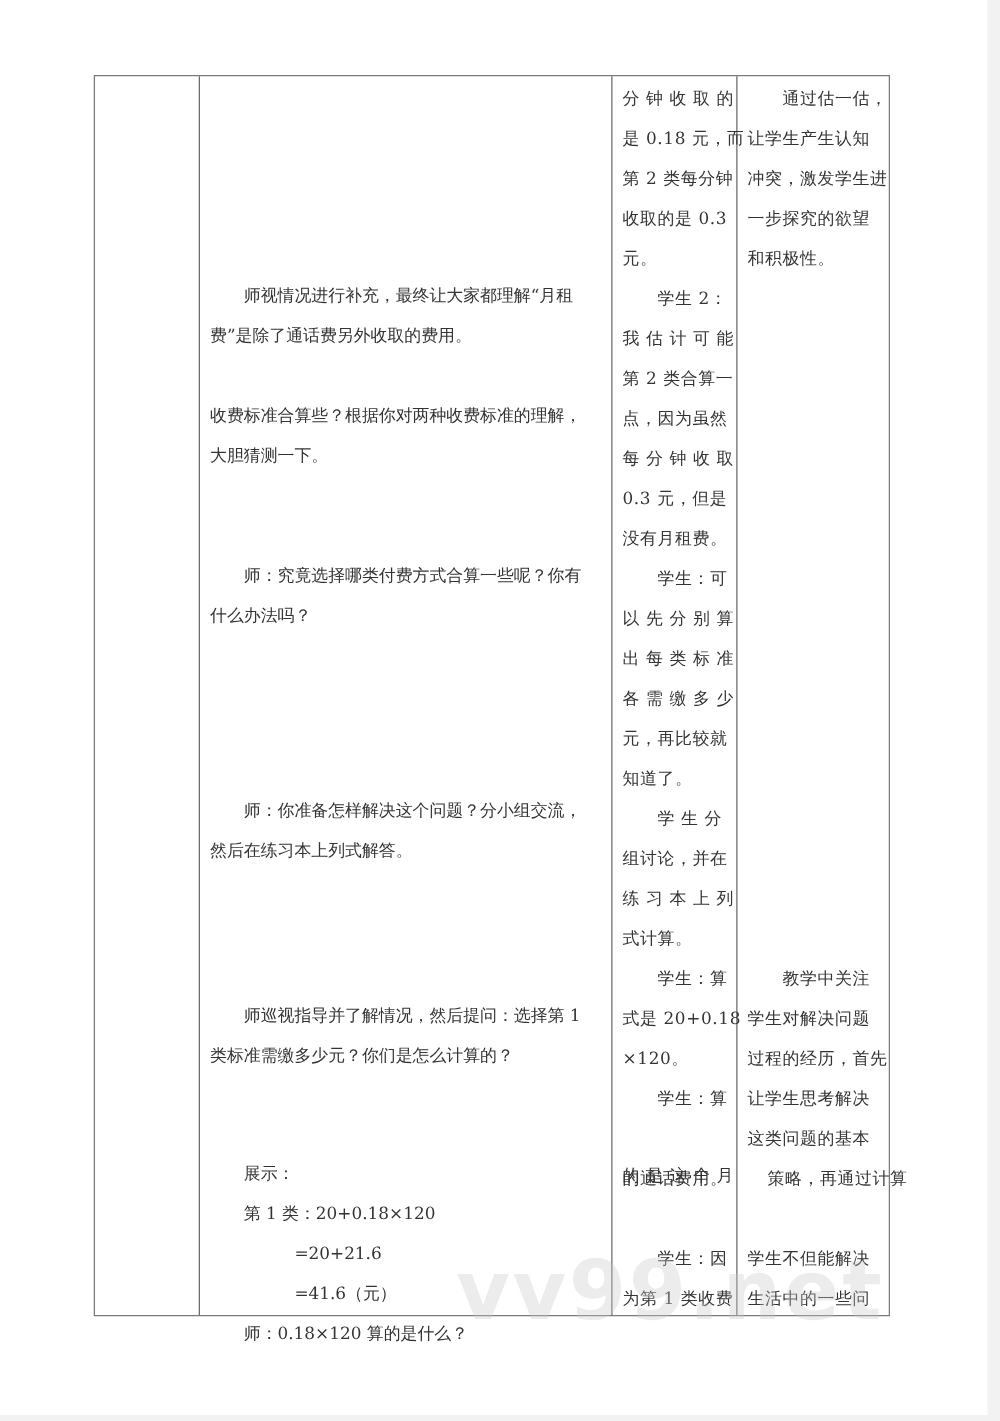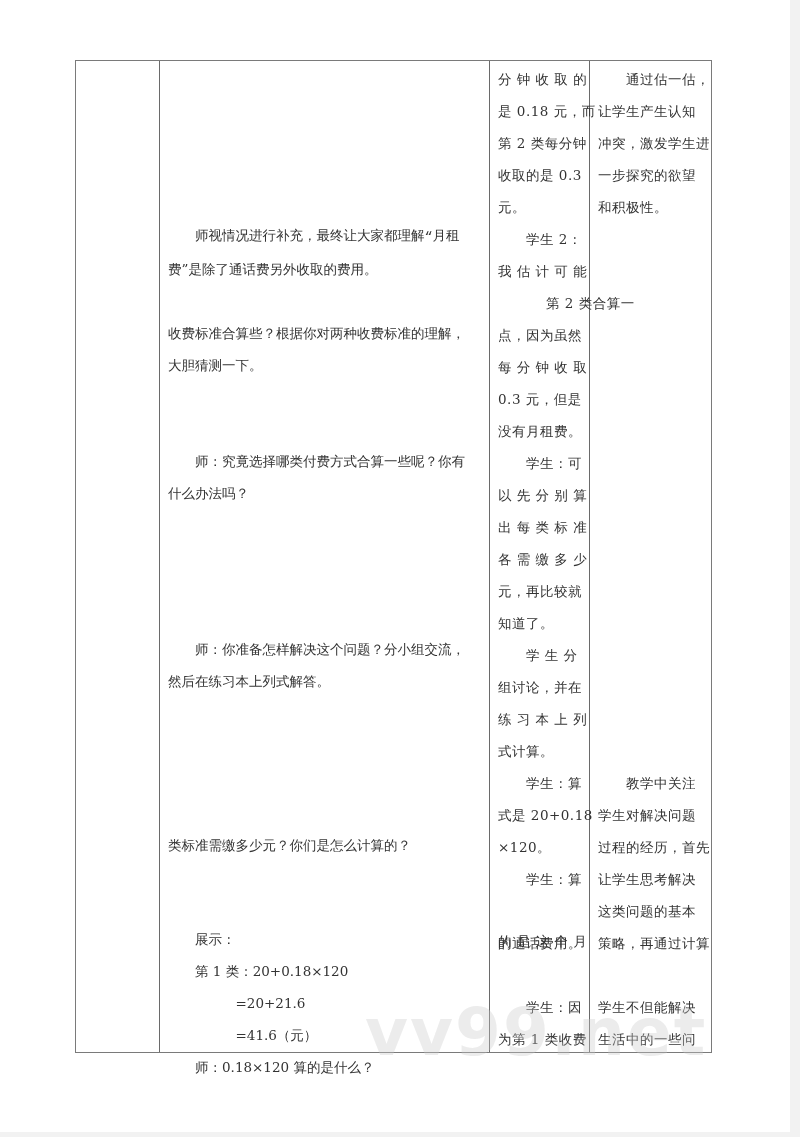"师视情况进行补充，最终让大家都理解“月租" div.txt { font-family: Liberation Mono, monospace -> none }
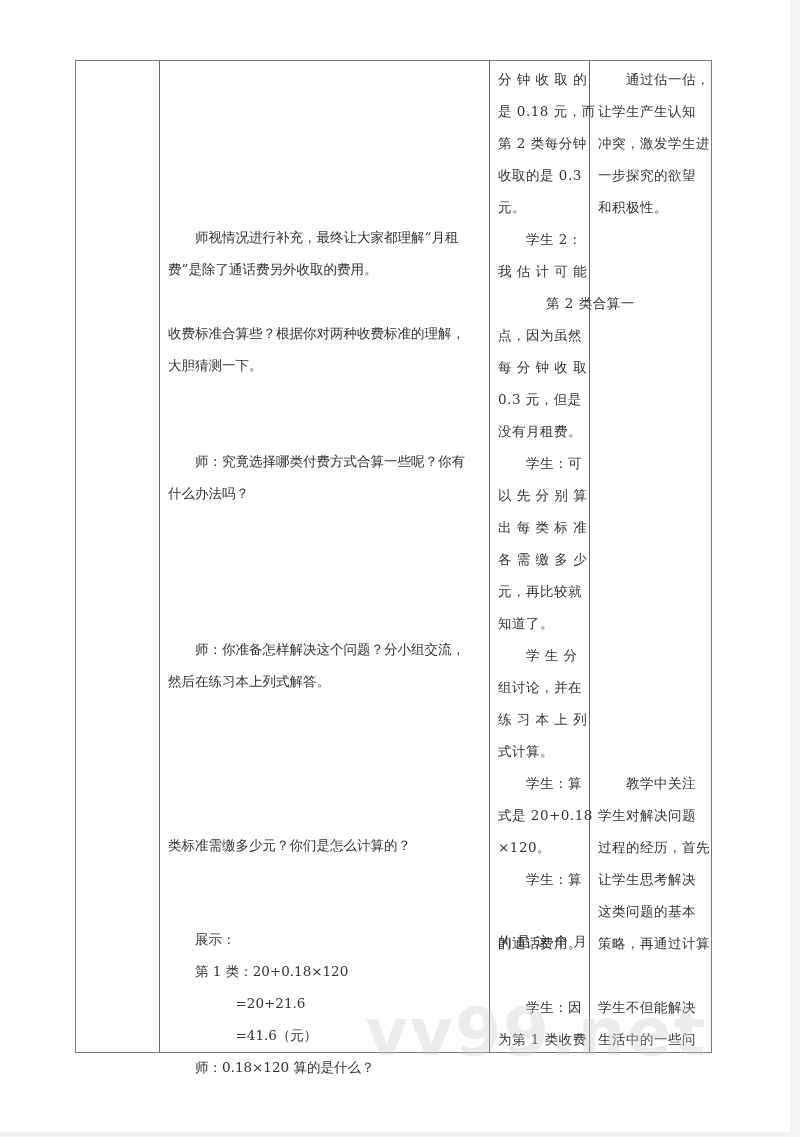"第 2 类合算一" div.txt { margin-left: 48px -> none }
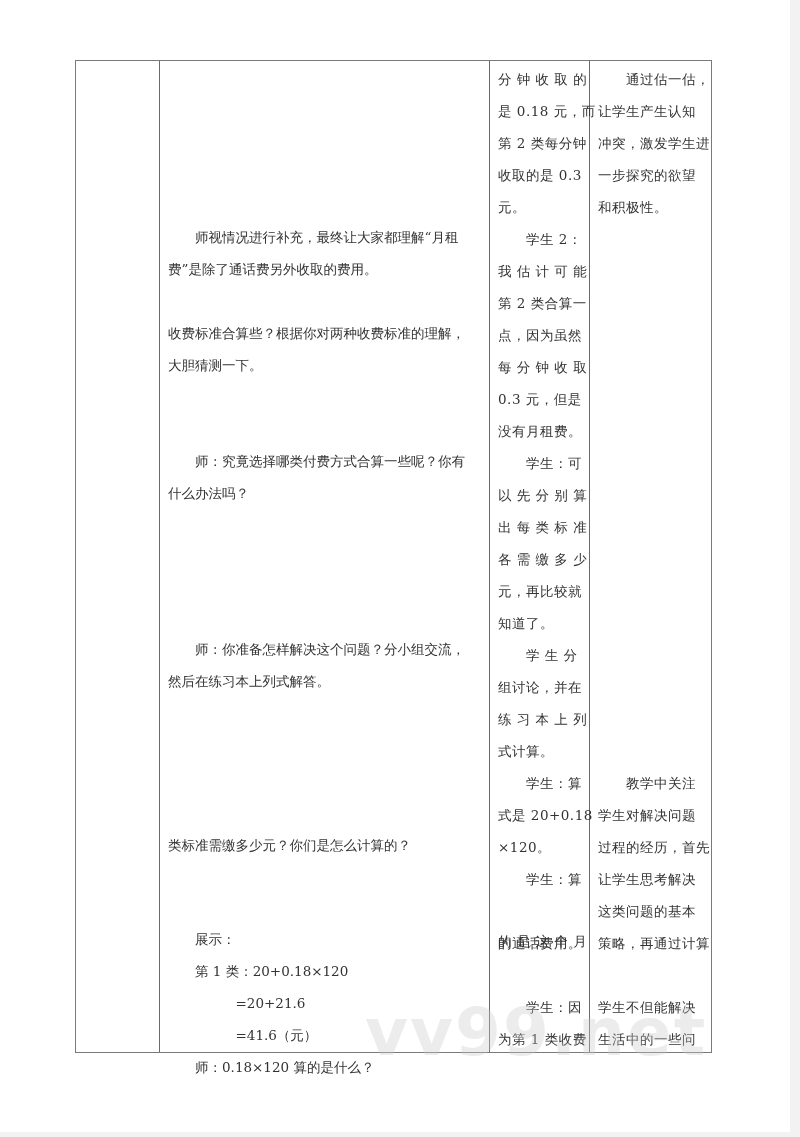"师巡视指导并了解情况，然后提问：选择第 1" div.txt { html: none -> <div> 师巡视指导并了解情况，然后提问：选择第 1</div> }
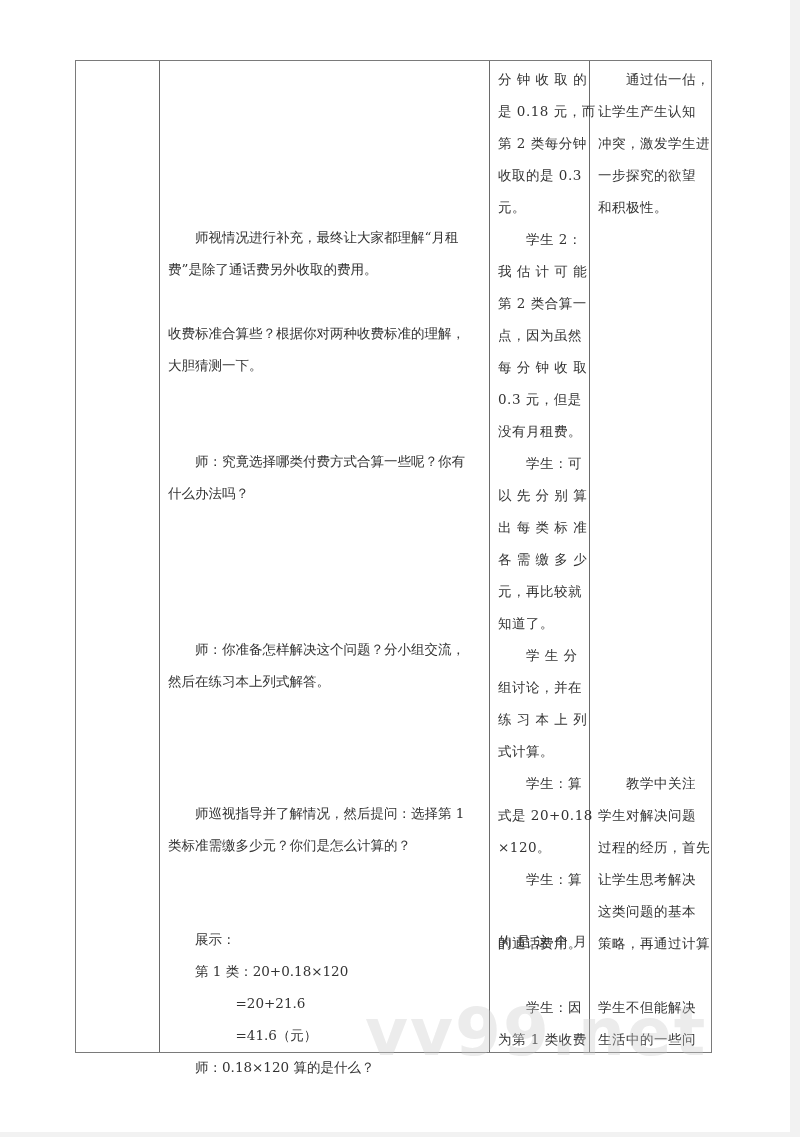"策略，再通过计算" div.txt { margin-left: none -> 16px }
